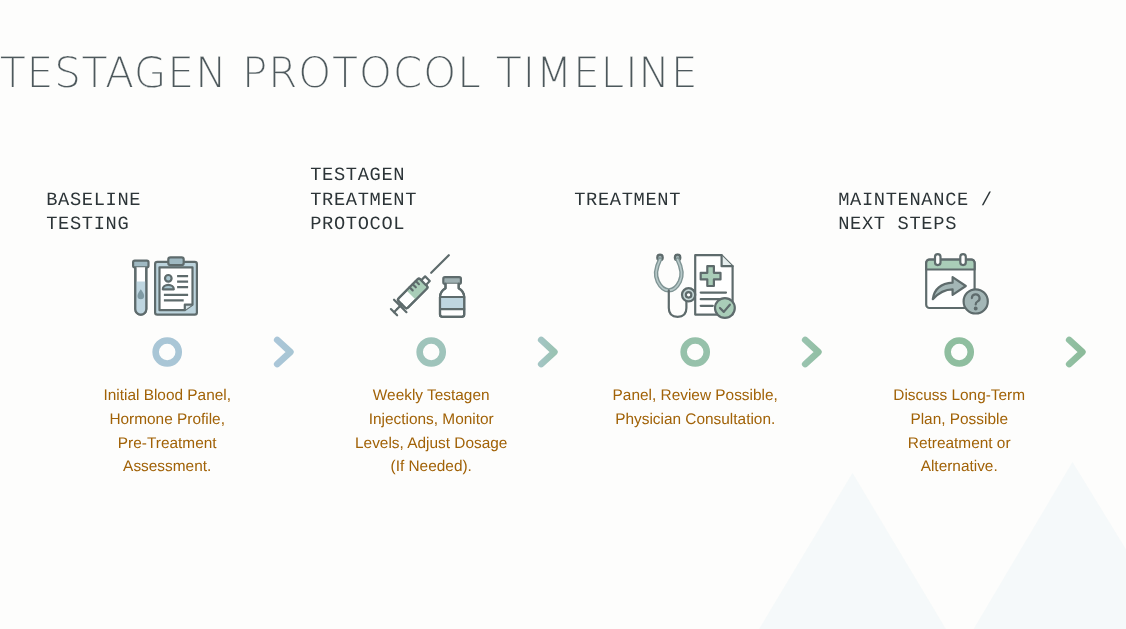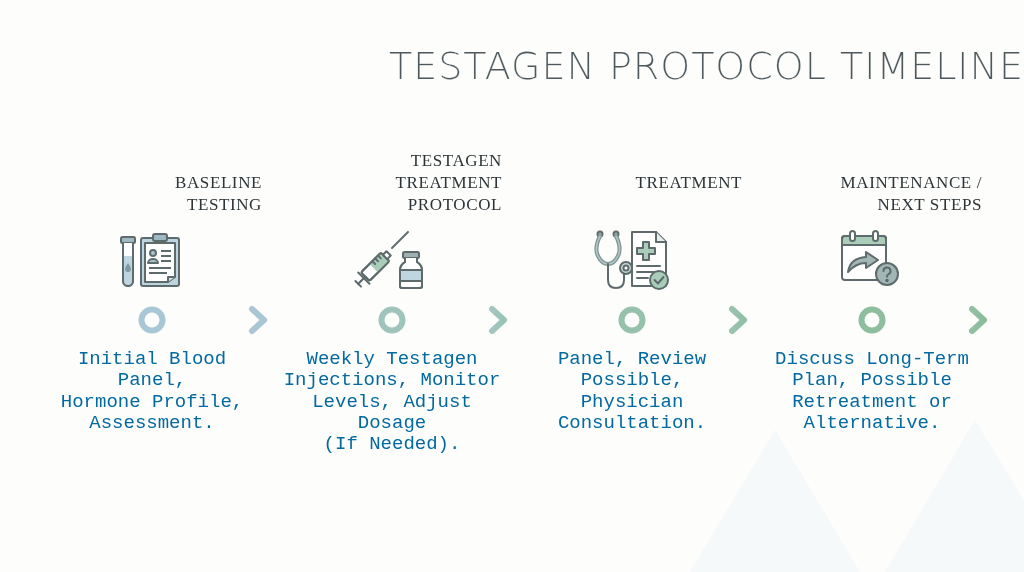"TESTAGEN PROTOCOL TIMELINE" .title { text-align: right -> left }
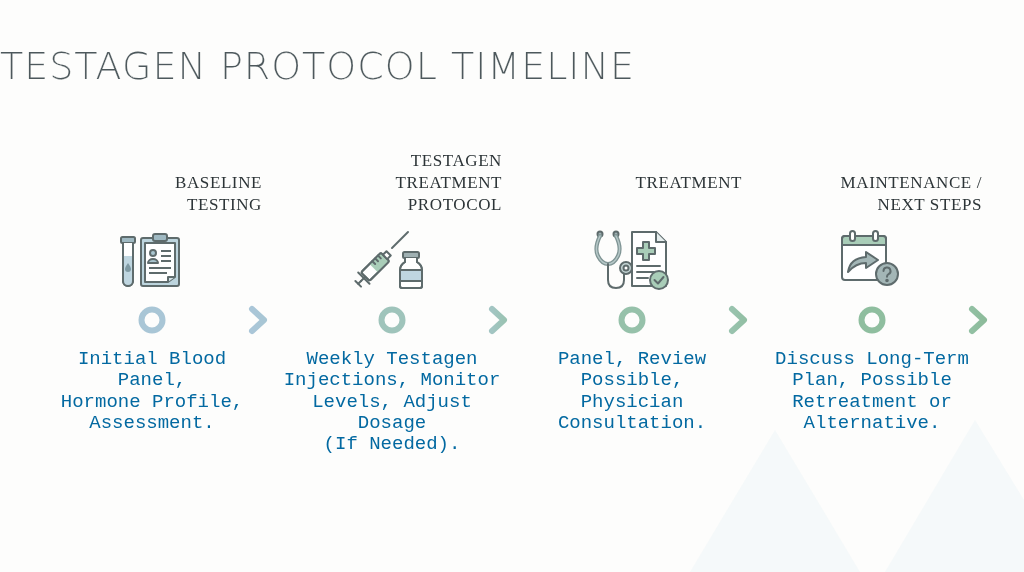"TESTAGEN" .stage-title { font-family: Liberation Serif, serif -> Liberation Mono, monospace; text-align: right -> left }
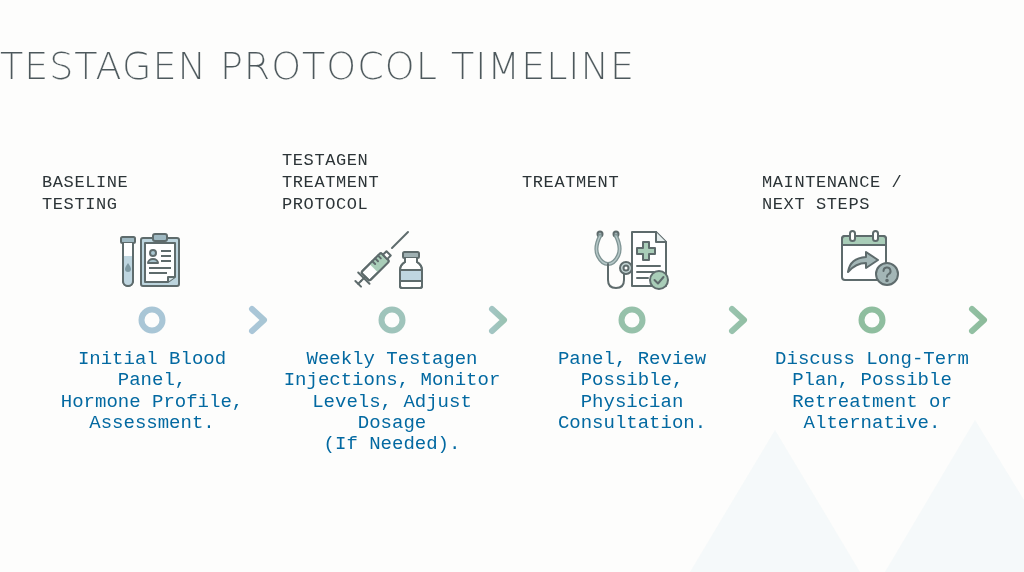"Initial Blood Panel," .stage-desc { color: #0369a1 -> #a16207; font-family: Liberation Mono, monospace -> Liberation Sans, sans-serif; font-size: 19px -> 14px }
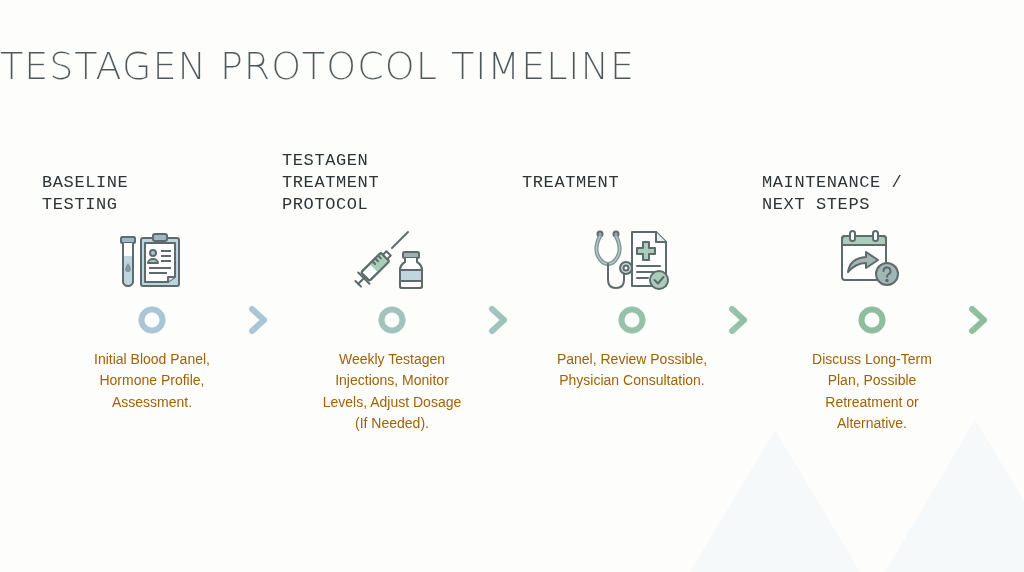"Pre-Treatment" div { html: none -> <div>Pre-Treatment</div> }
